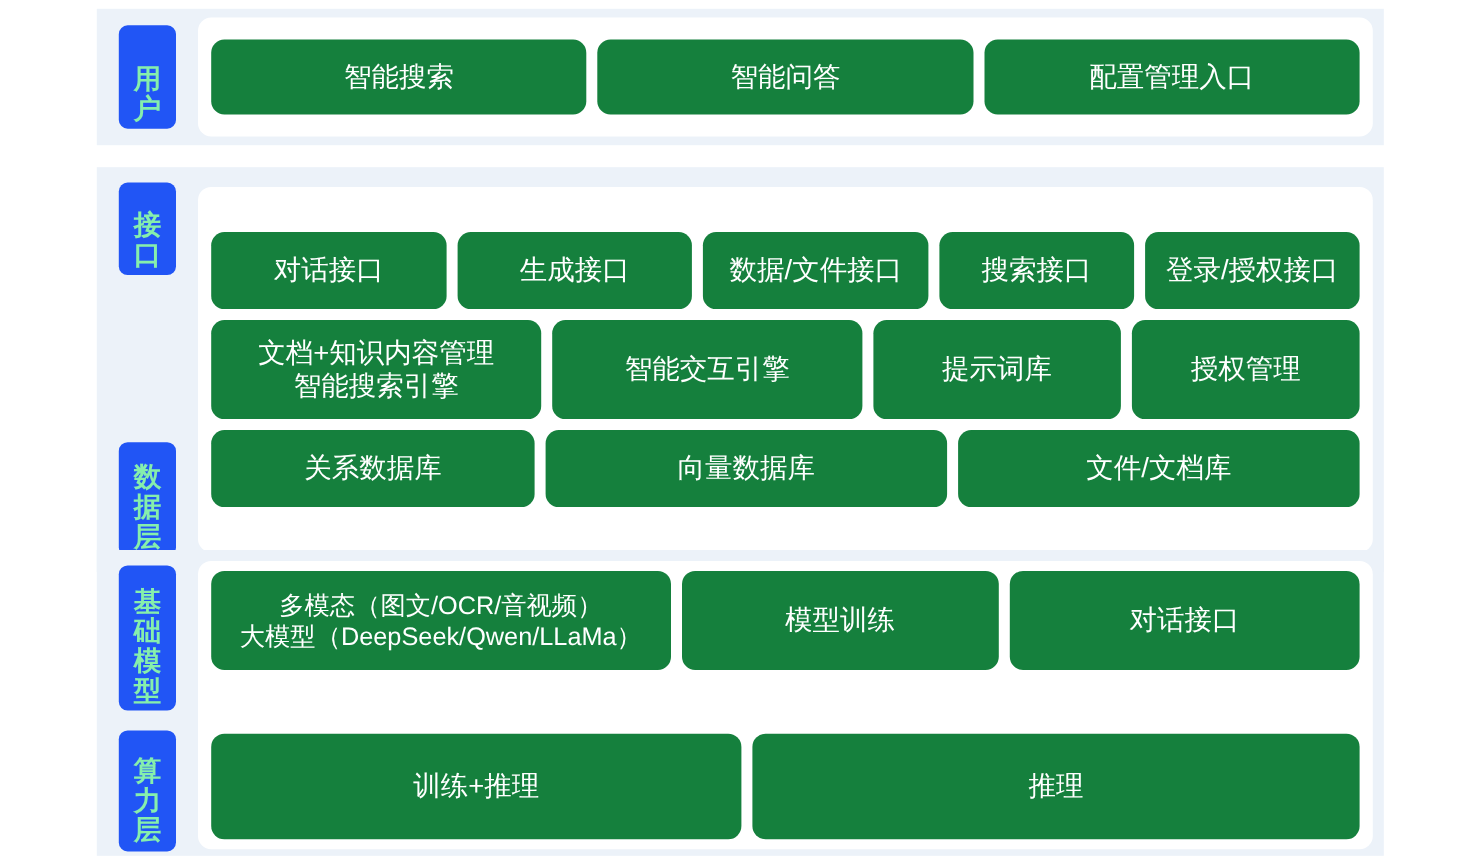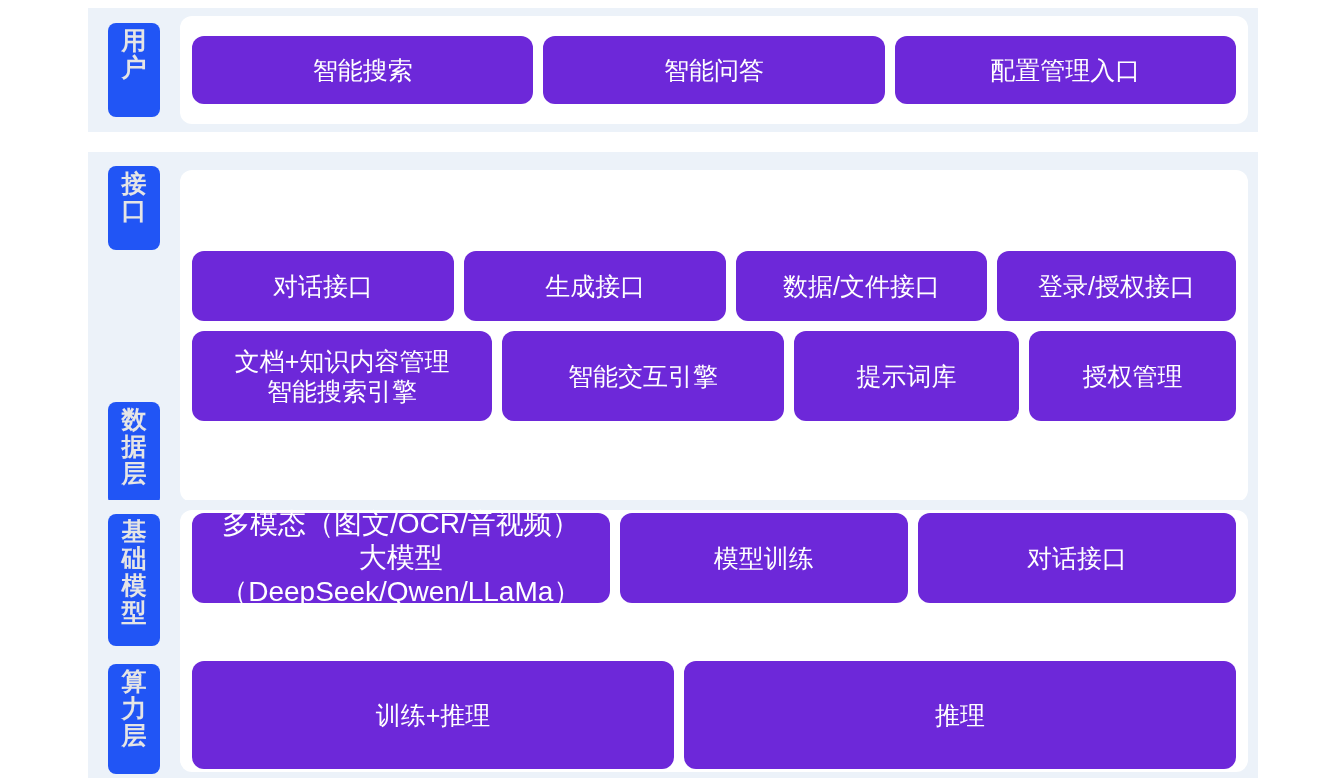"用户" .tab { align-items: flex-start -> flex-end; color: #e5e5e5 -> #86efac }
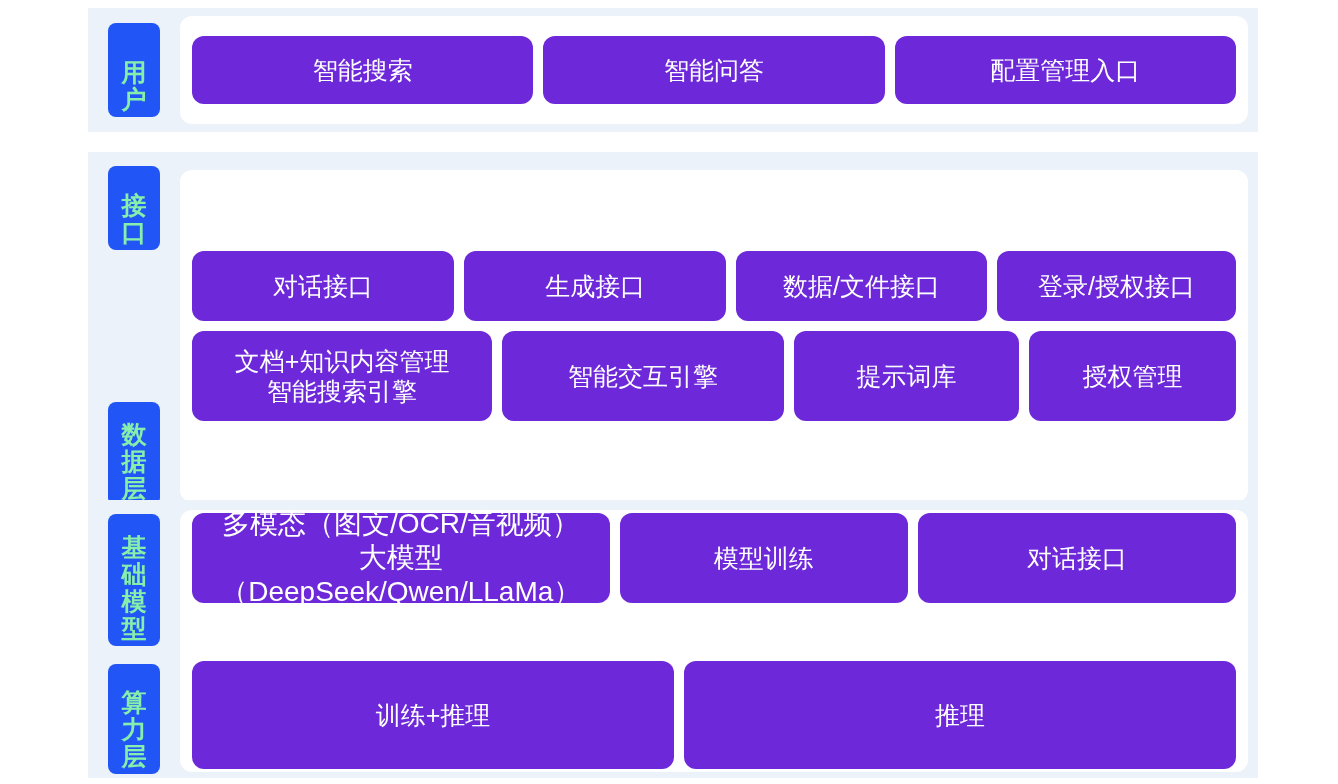"智能搜索" .card { background: #6d28d9 -> #15803d }
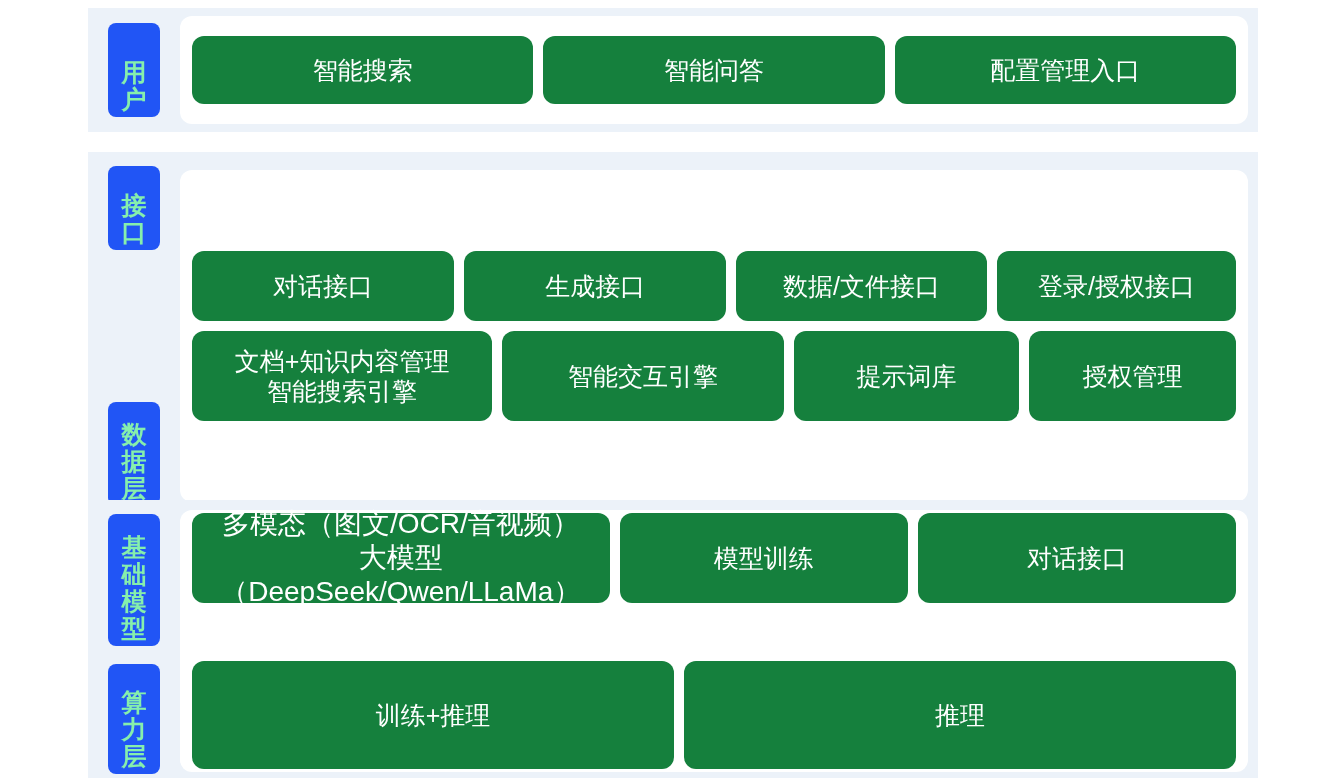"搜索接口" div.card { html: none -> <div>搜索接口</div> }
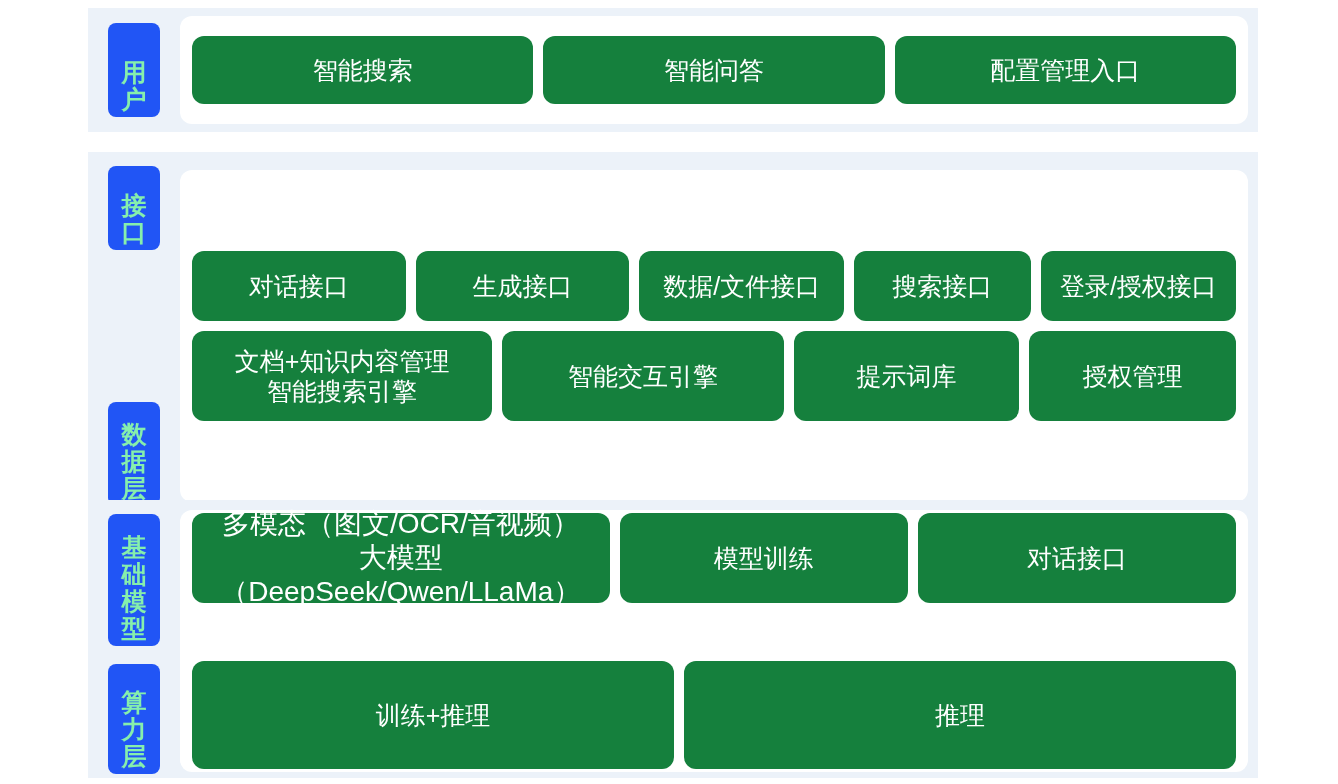"关系数据库" div.row { html: none -> <div> <div>关系数据库</div> <div>向量数据库</div> <div>文件/文档库</div> </div> }
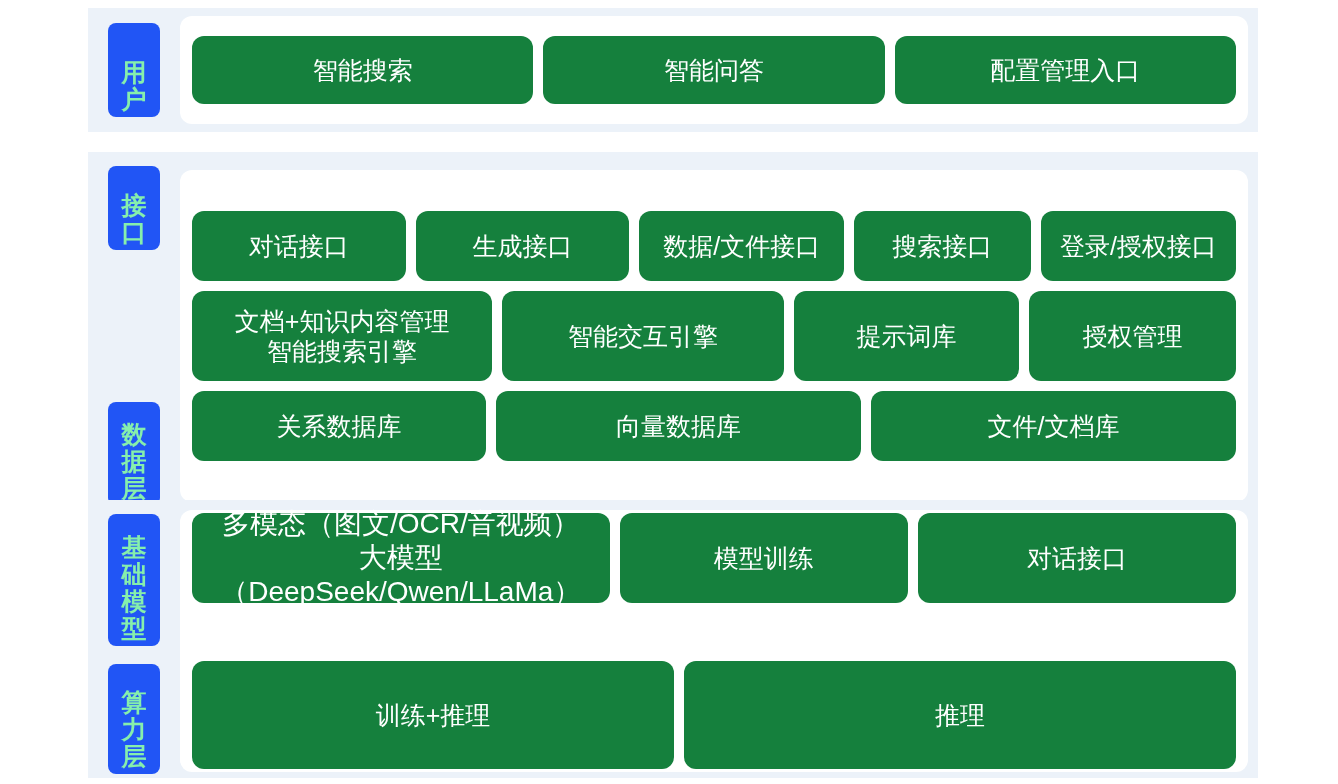"多模态（图文/OCR/音视频）" .f-small { font-size: 28px -> 23px }
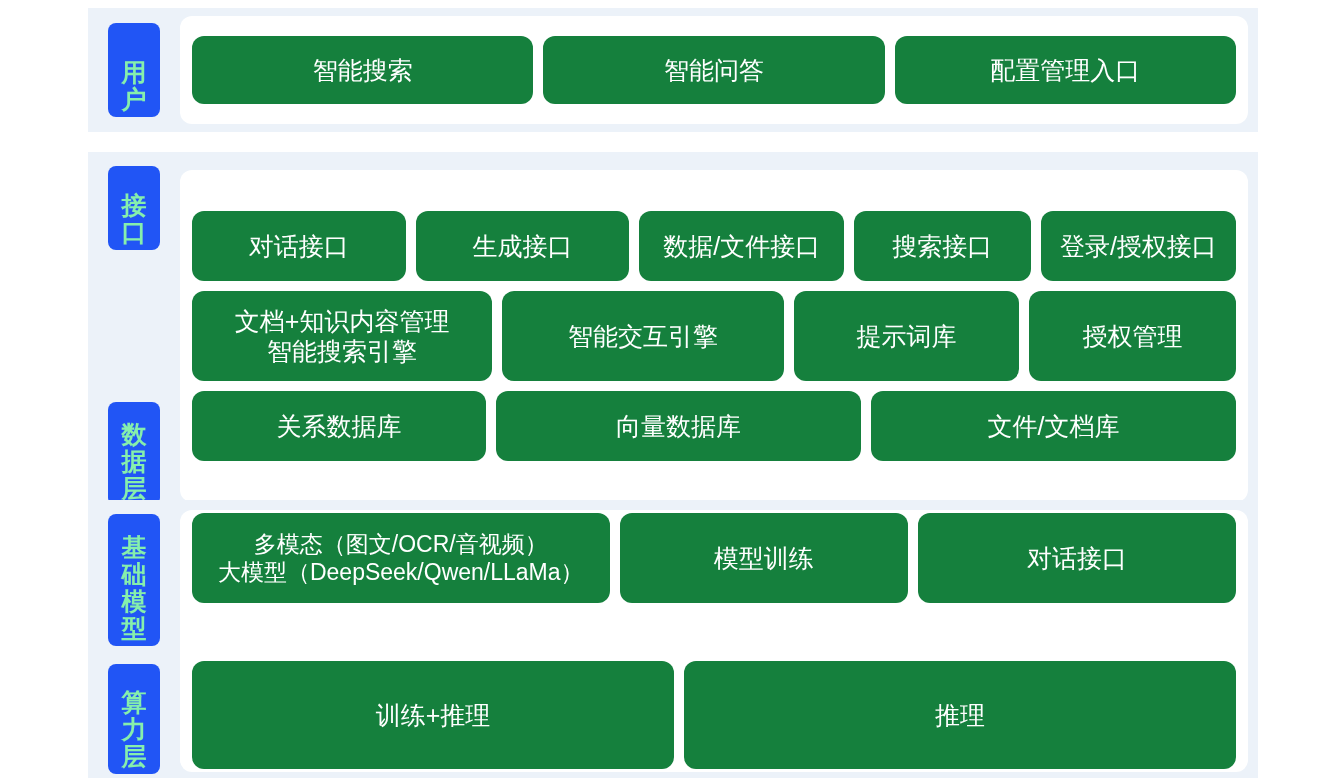"算力层" #sec-base .tab.t-cp { font-family: none -> Liberation Mono, monospace }
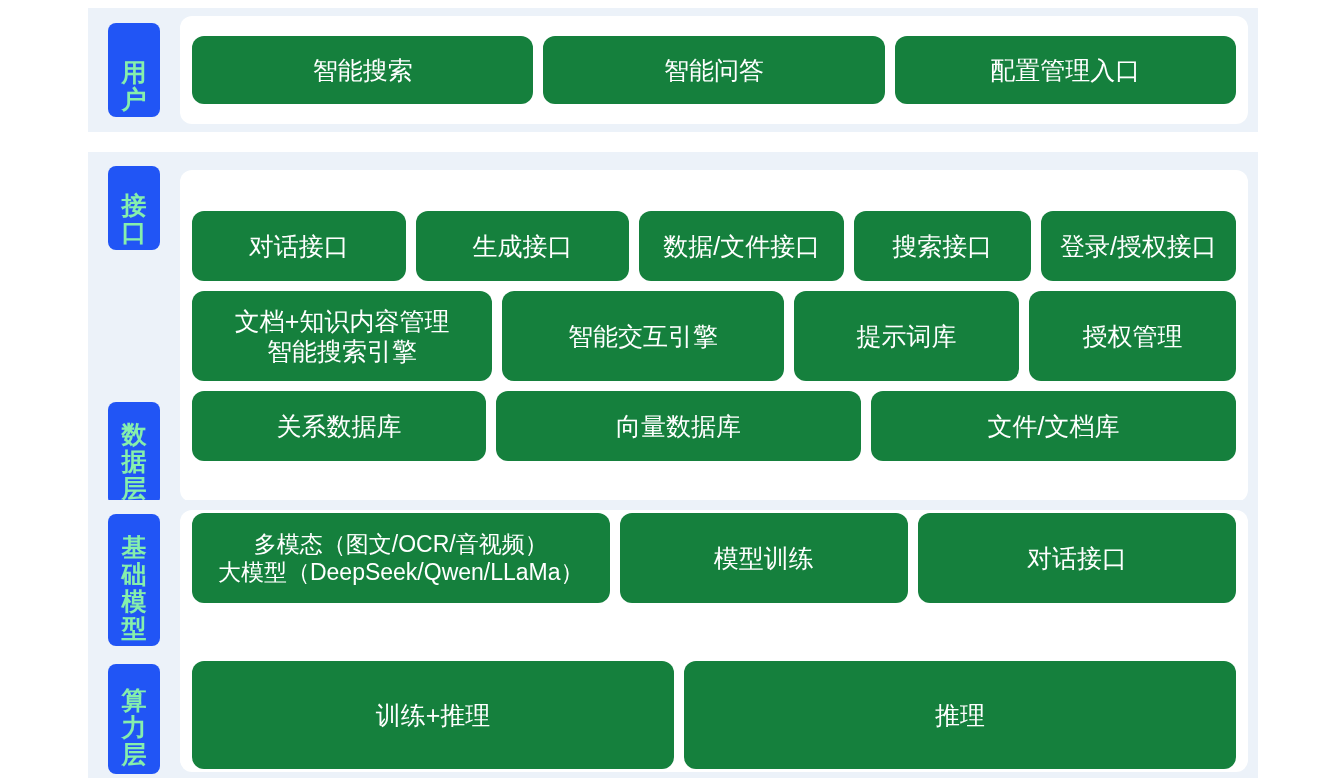"训练+推理" #sec-base .row-cp .card { height: 108px -> 96px }
